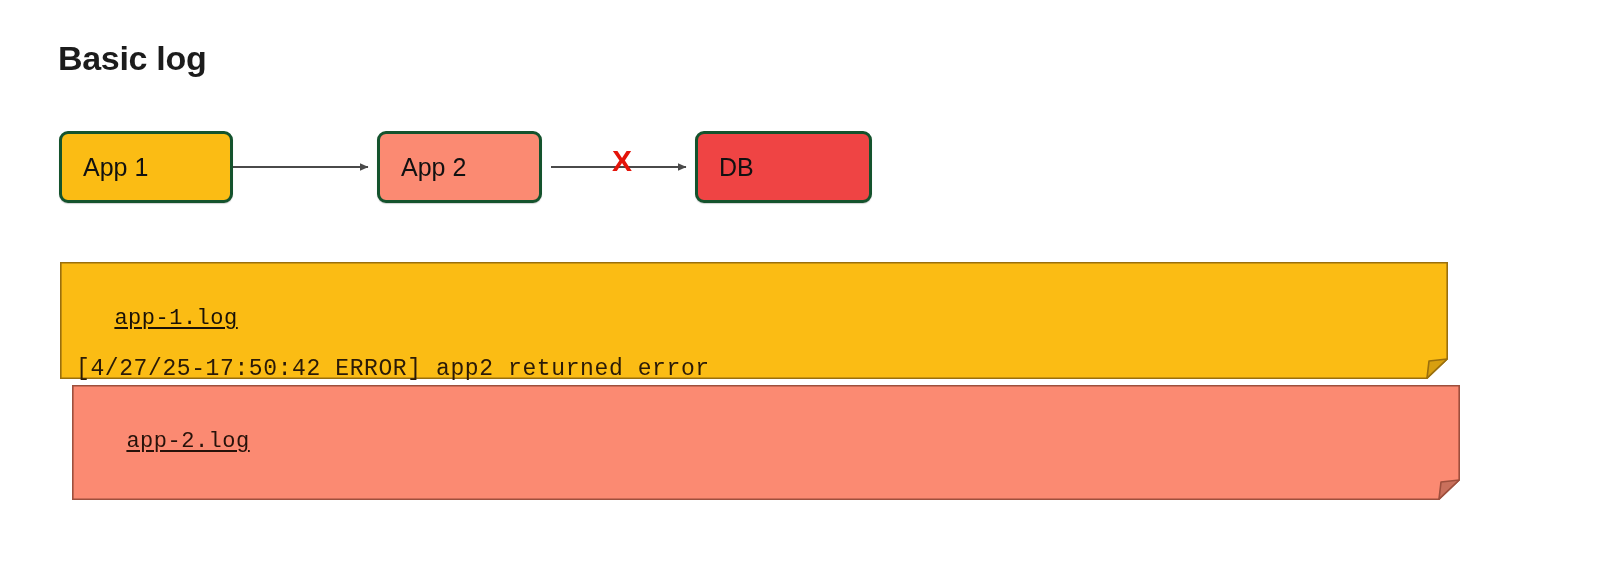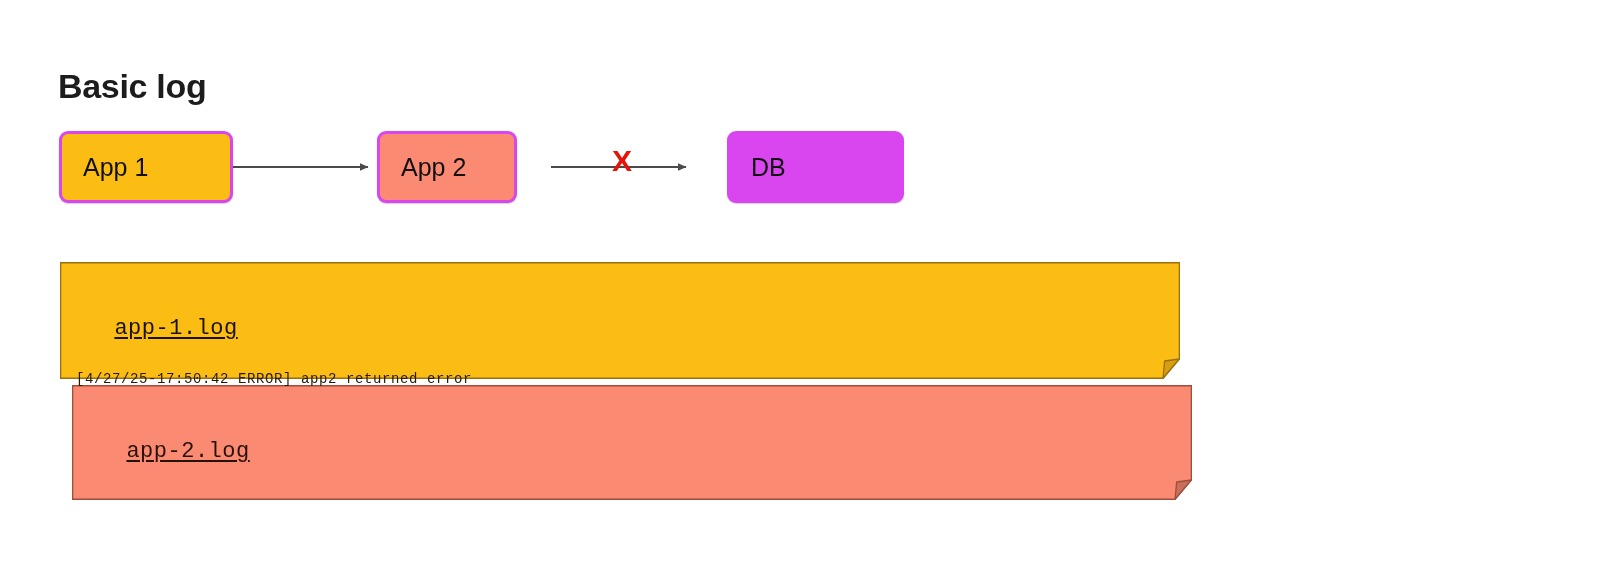"Basic log" #page-title { margin-top: 28px -> none }
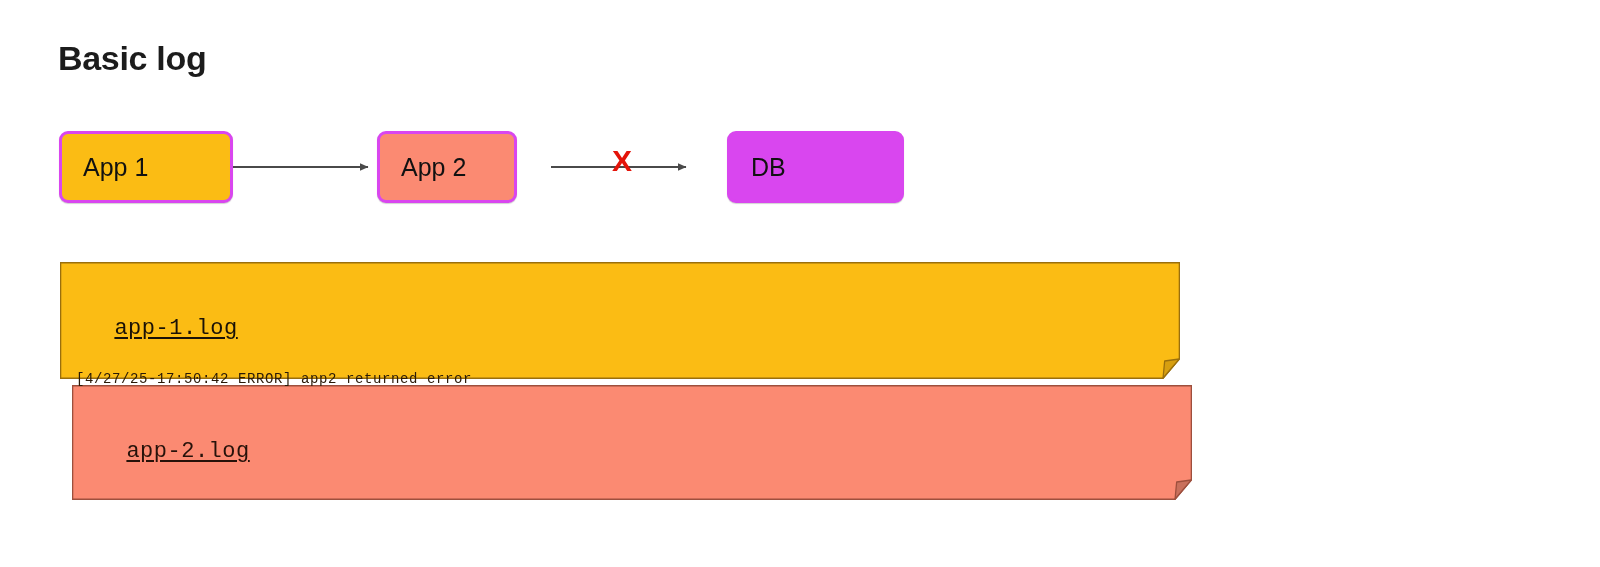"App 1" .node { border: 3px solid #d946ef -> 3px solid #14532d }
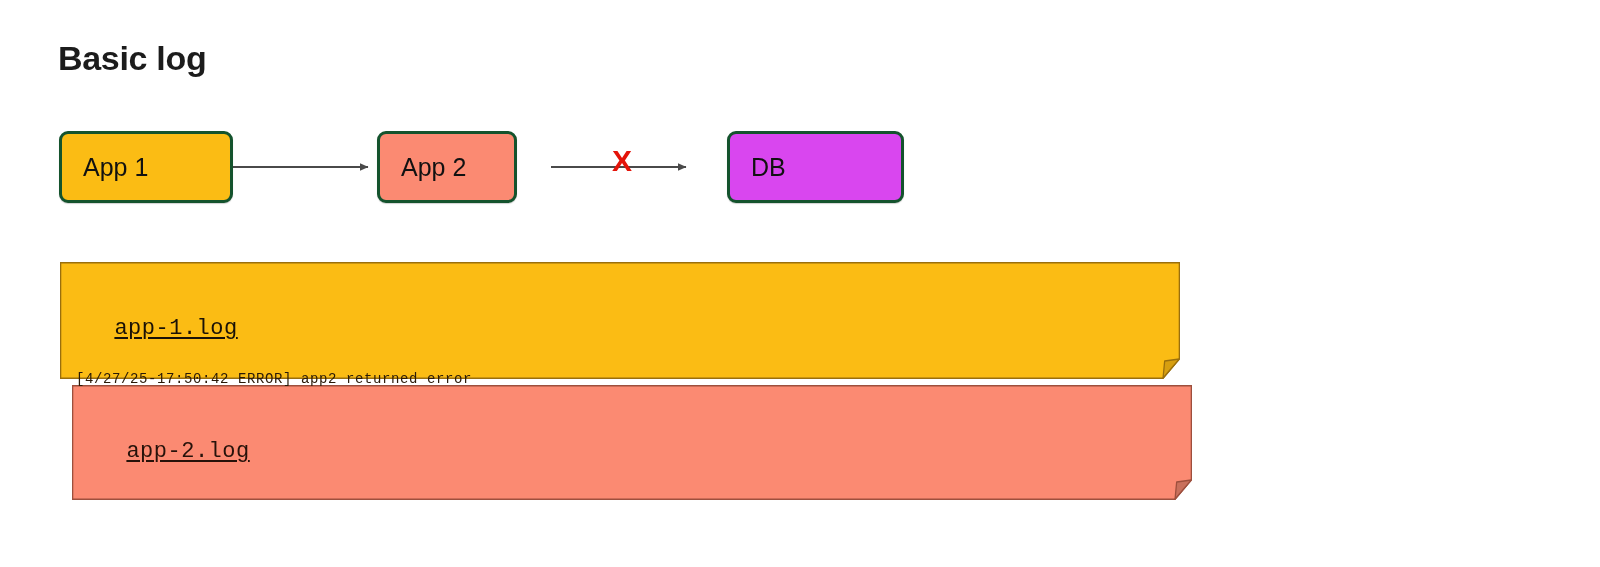"App 2" #node-app2 { width: 140px -> 165px }
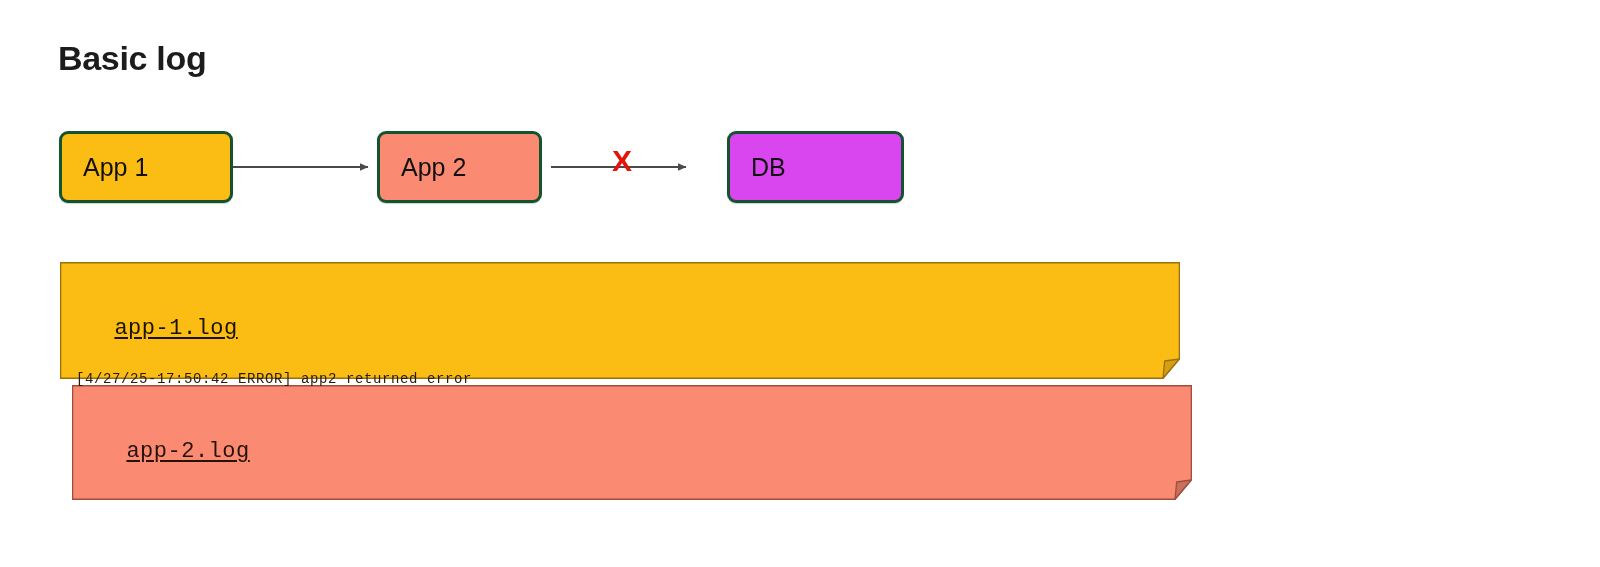"DB" div.node { background: #d946ef -> #ef4444; margin-left: 32px -> none }
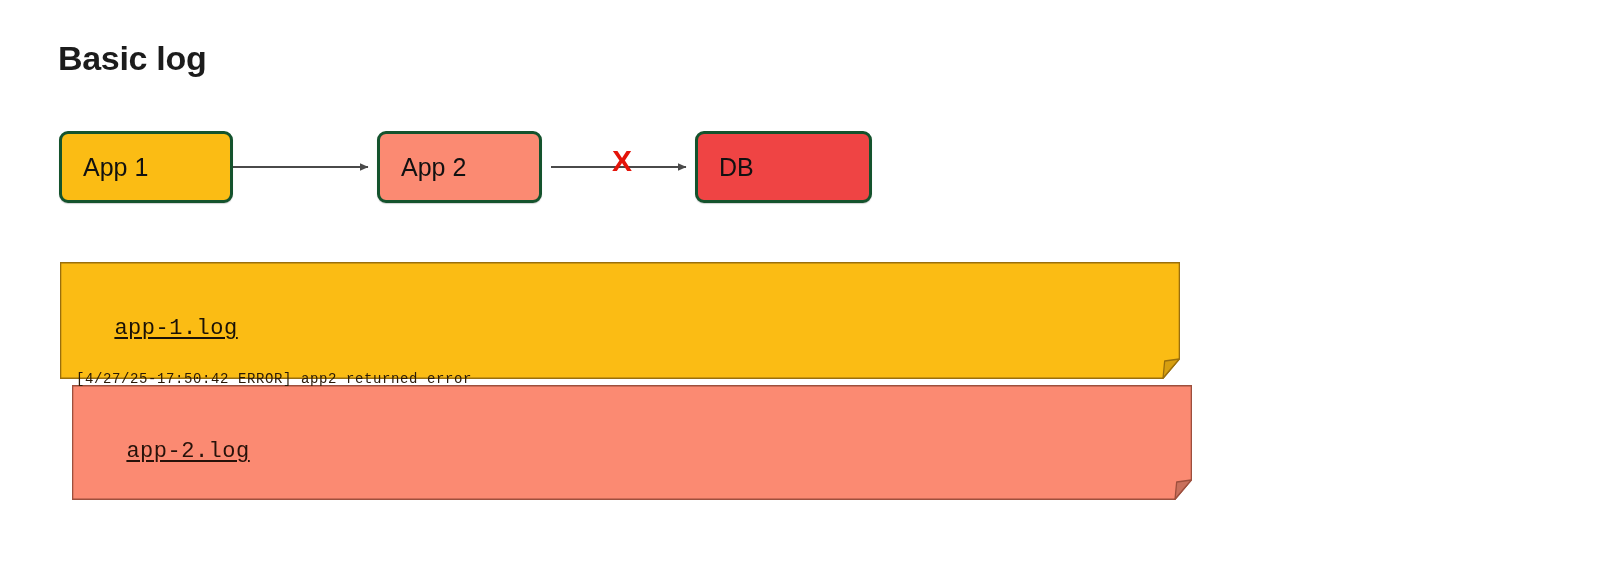"app-1.log" .log-card { padding: 36px 0 0 16px -> 26px 0 0 16px; width: 1120px -> 1388px }
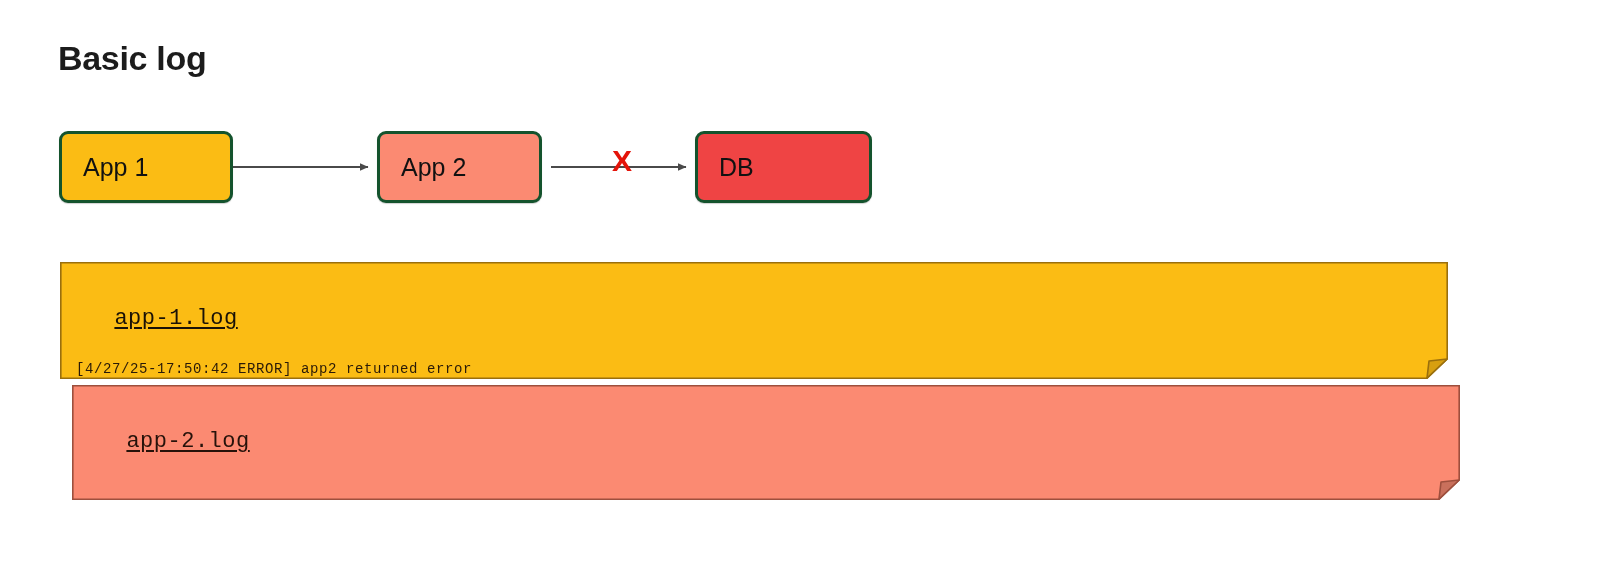"[4/27/25-17:50:42 ERROR] app2 returned" .log-line { font-size: 14px -> 23px }
